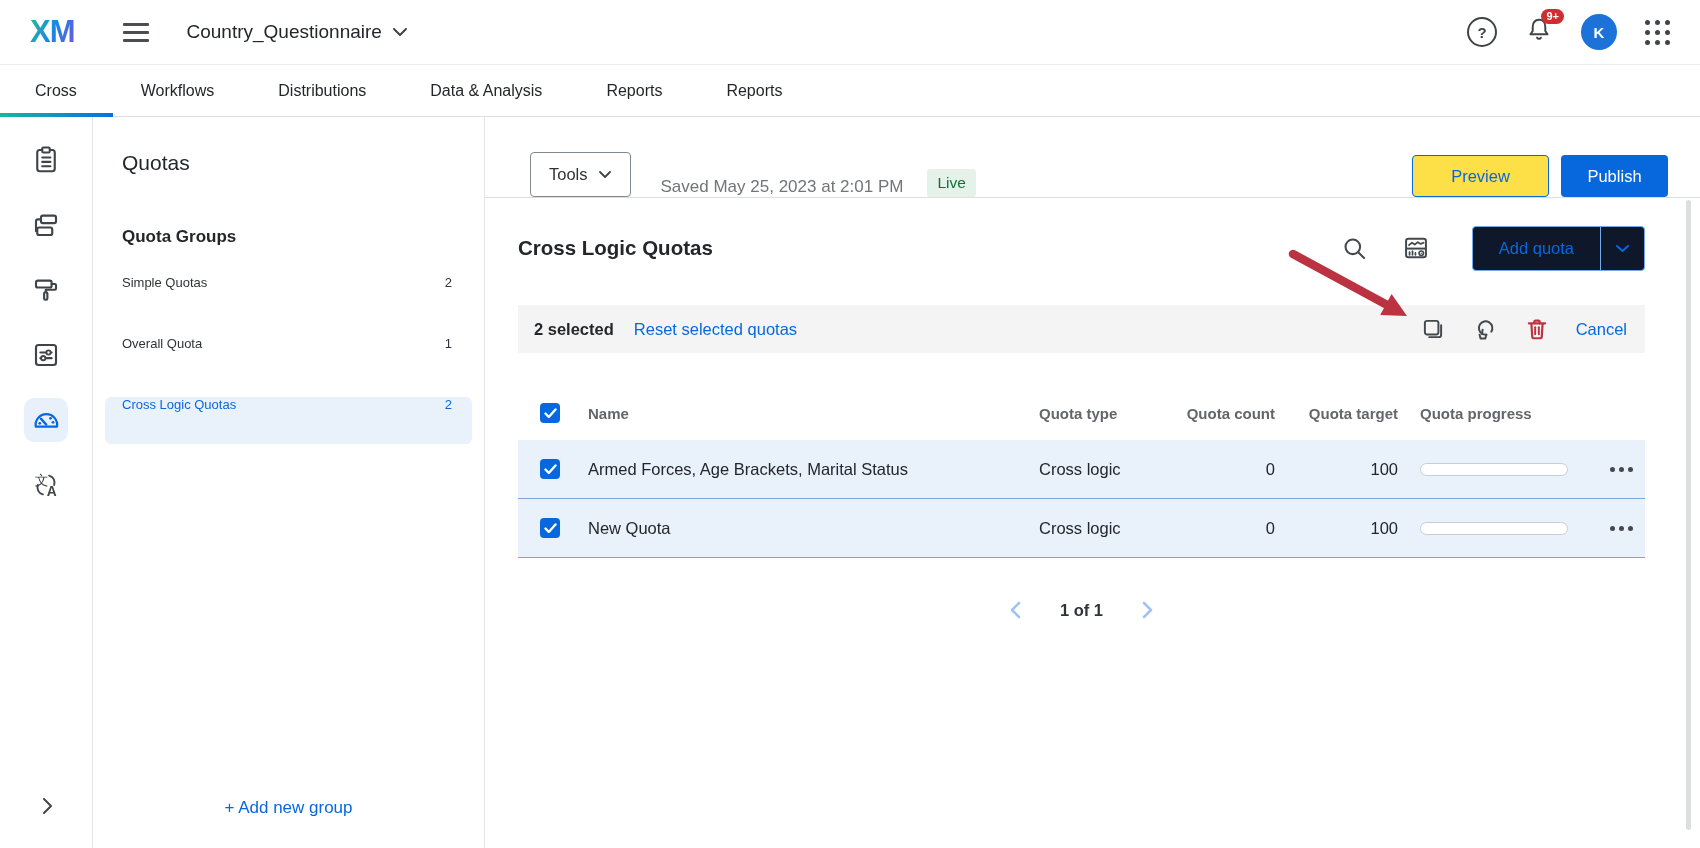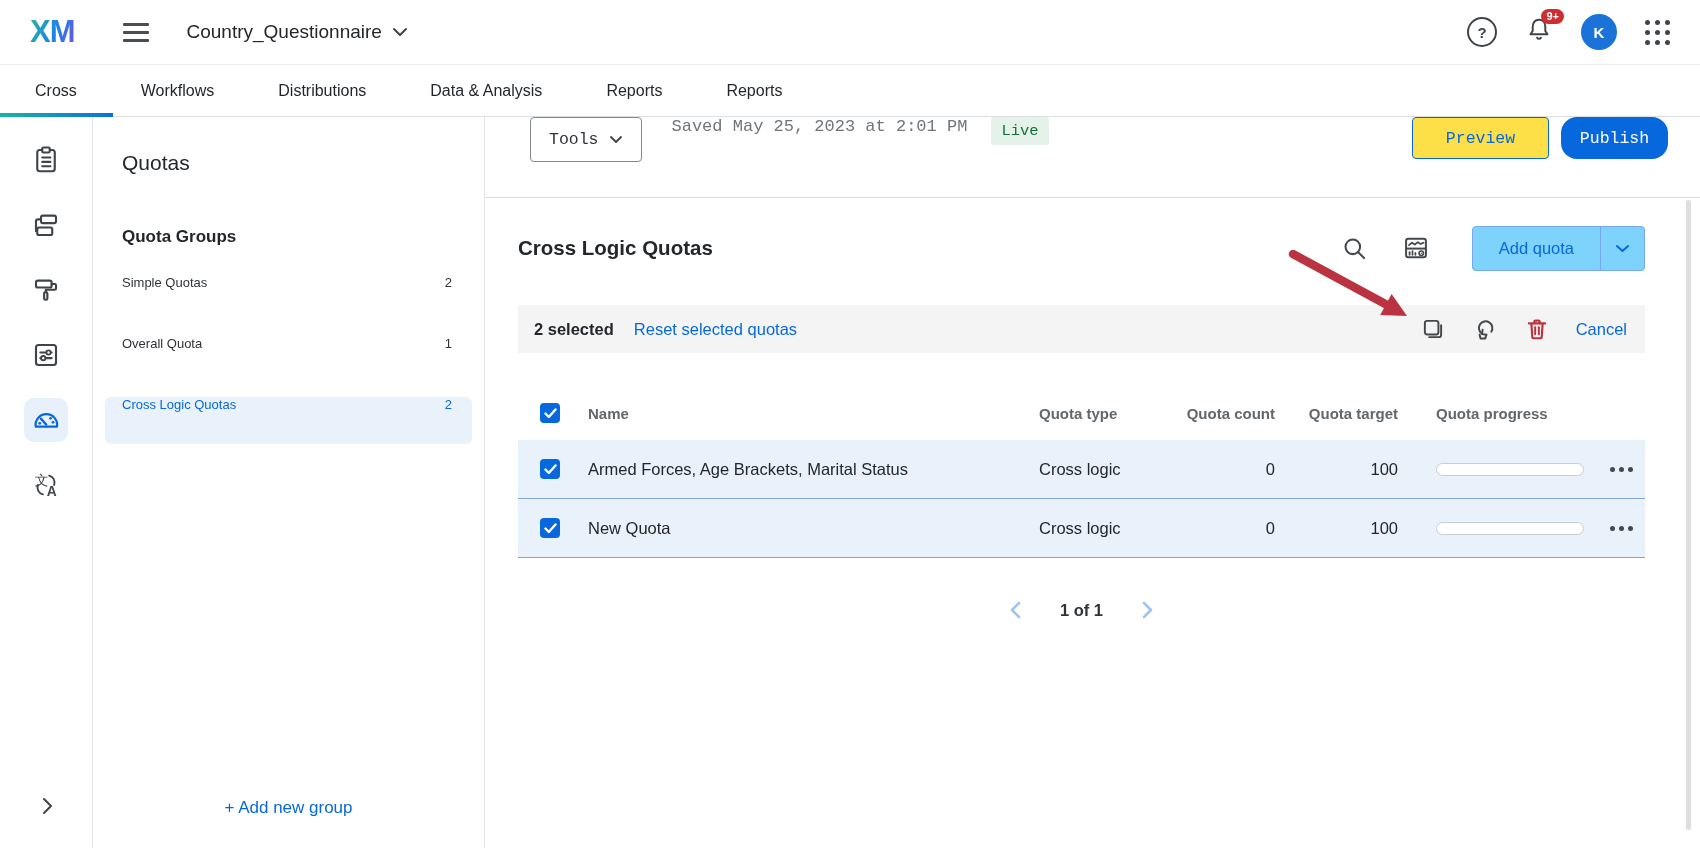"Tools" .toolbar { align-items: flex-start -> flex-end; font-family: Liberation Mono, monospace -> none }
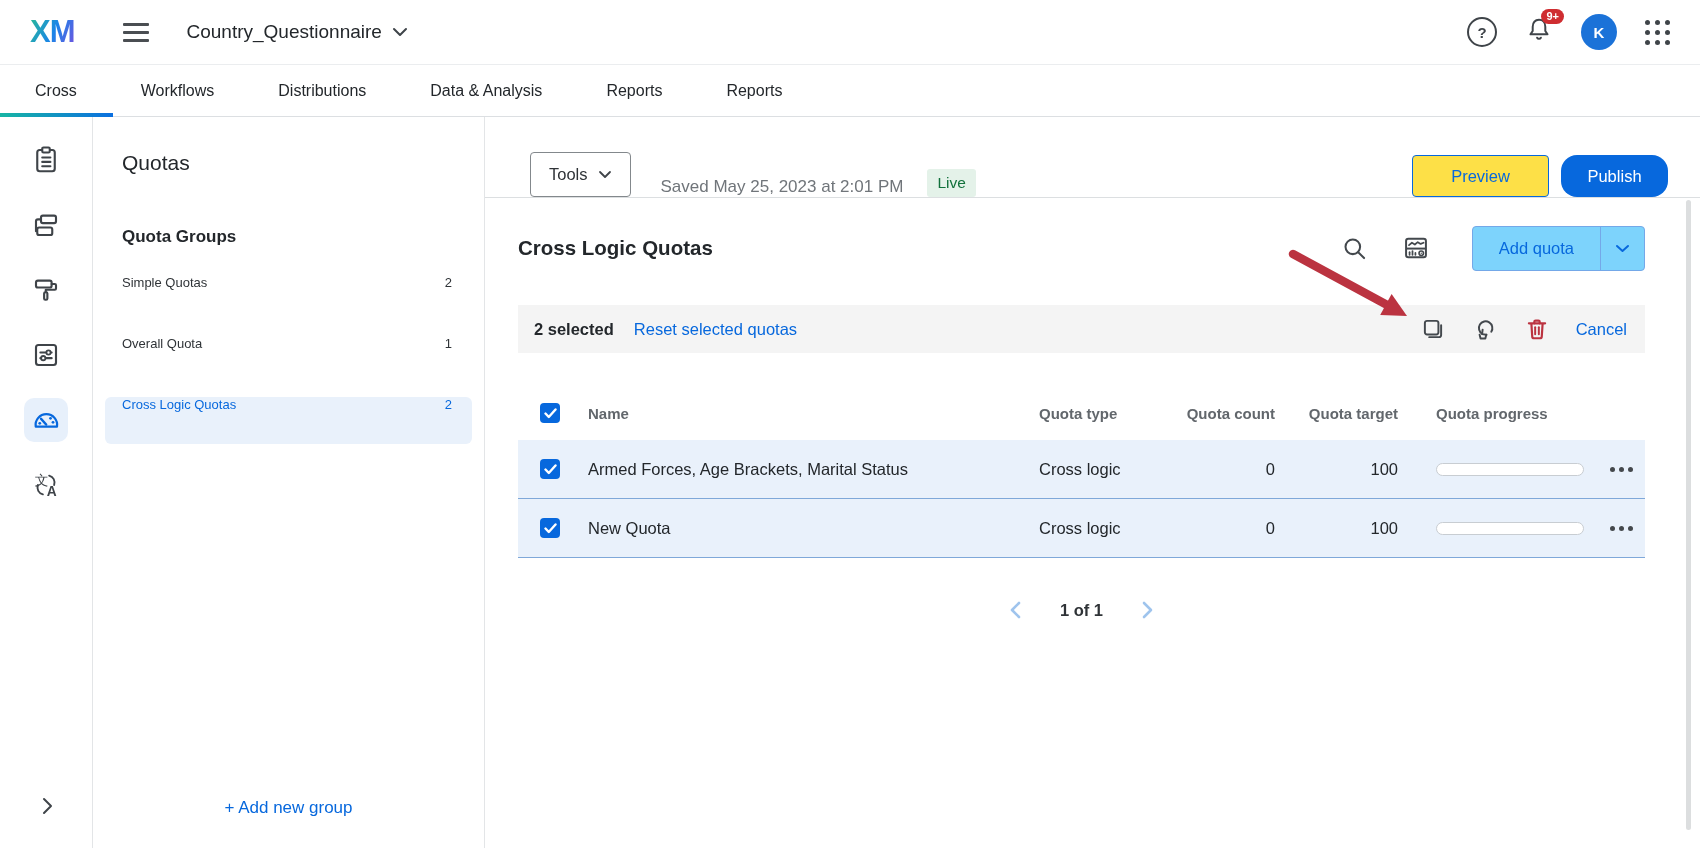"Publish" .btn-publish { border-radius: 16px -> 4px }
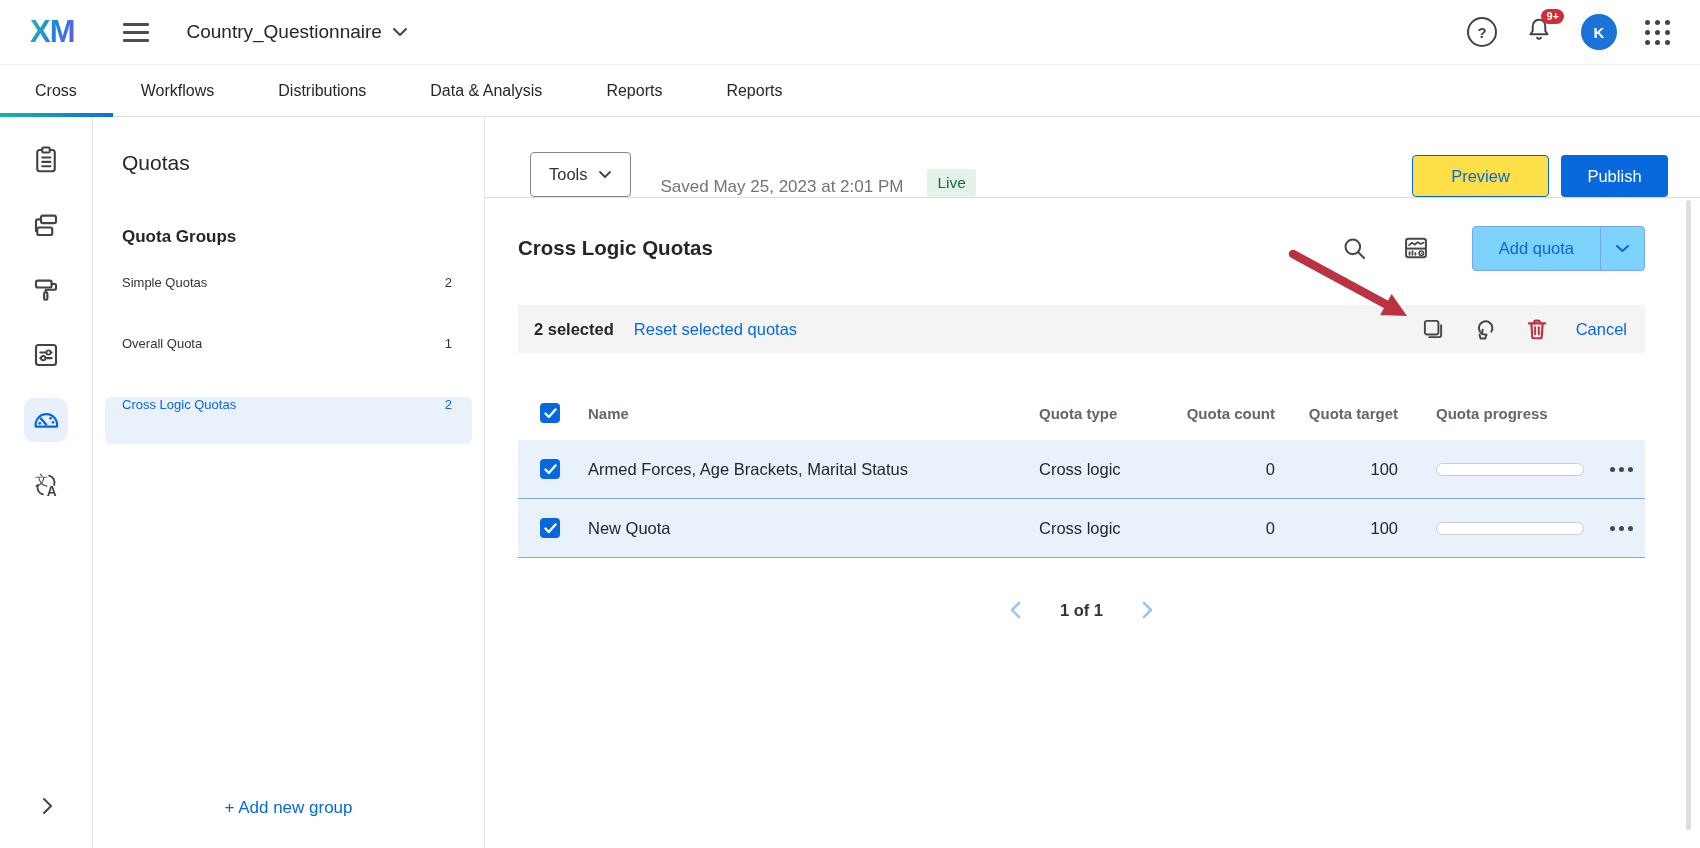"Add quota" .add-quota { background: #7dd3fc -> #0f172a }
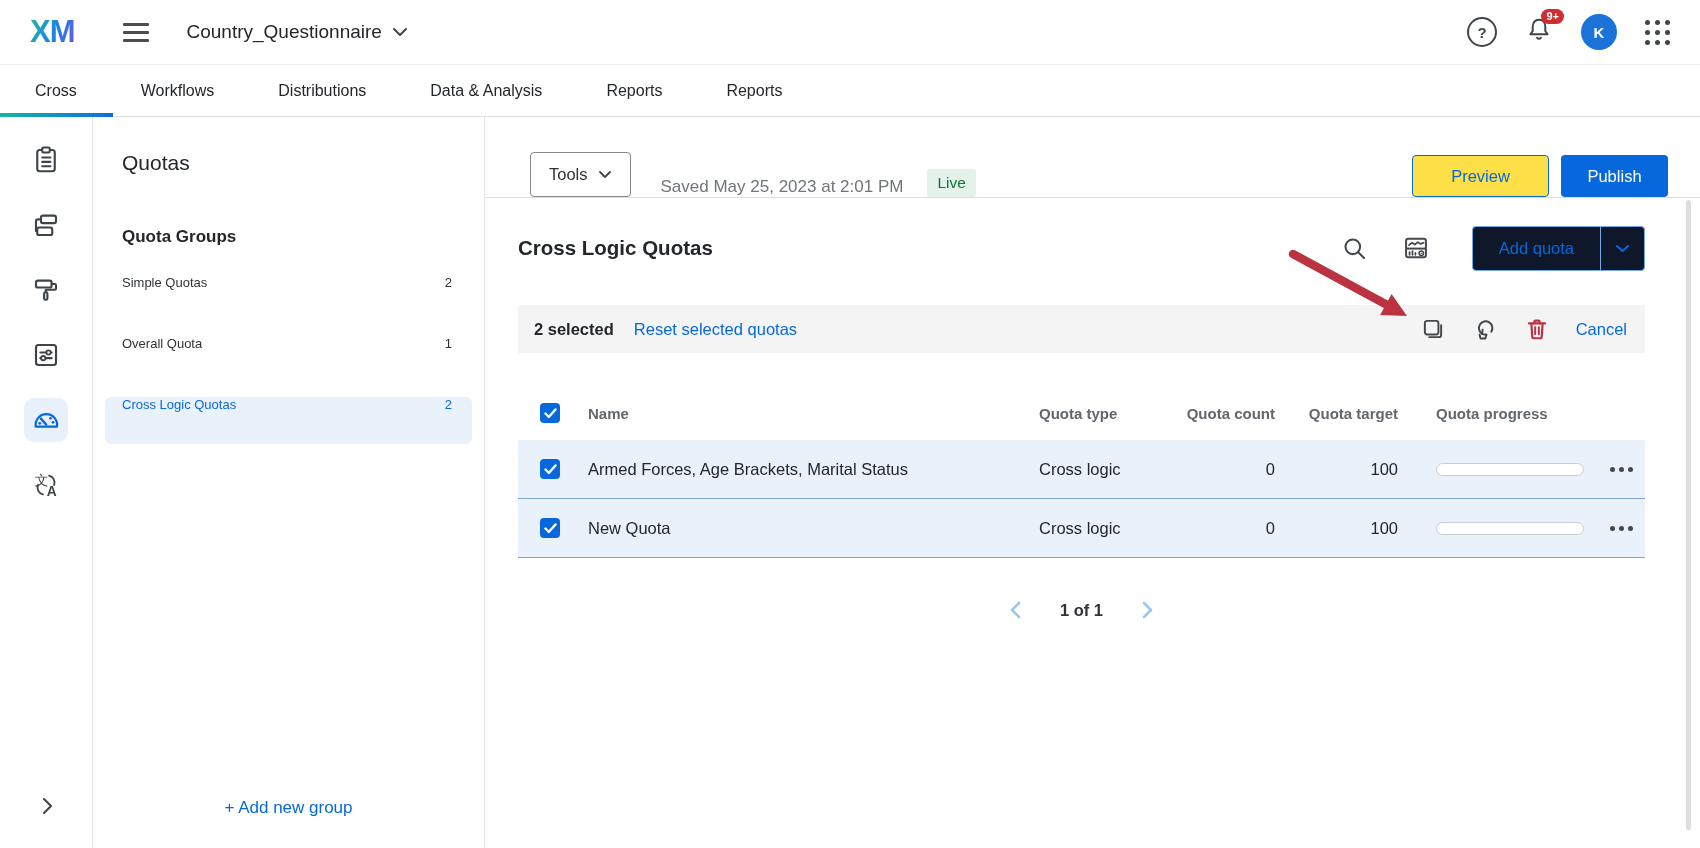"Quota progress" .cell-progress { padding-left: 38px -> 22px }
